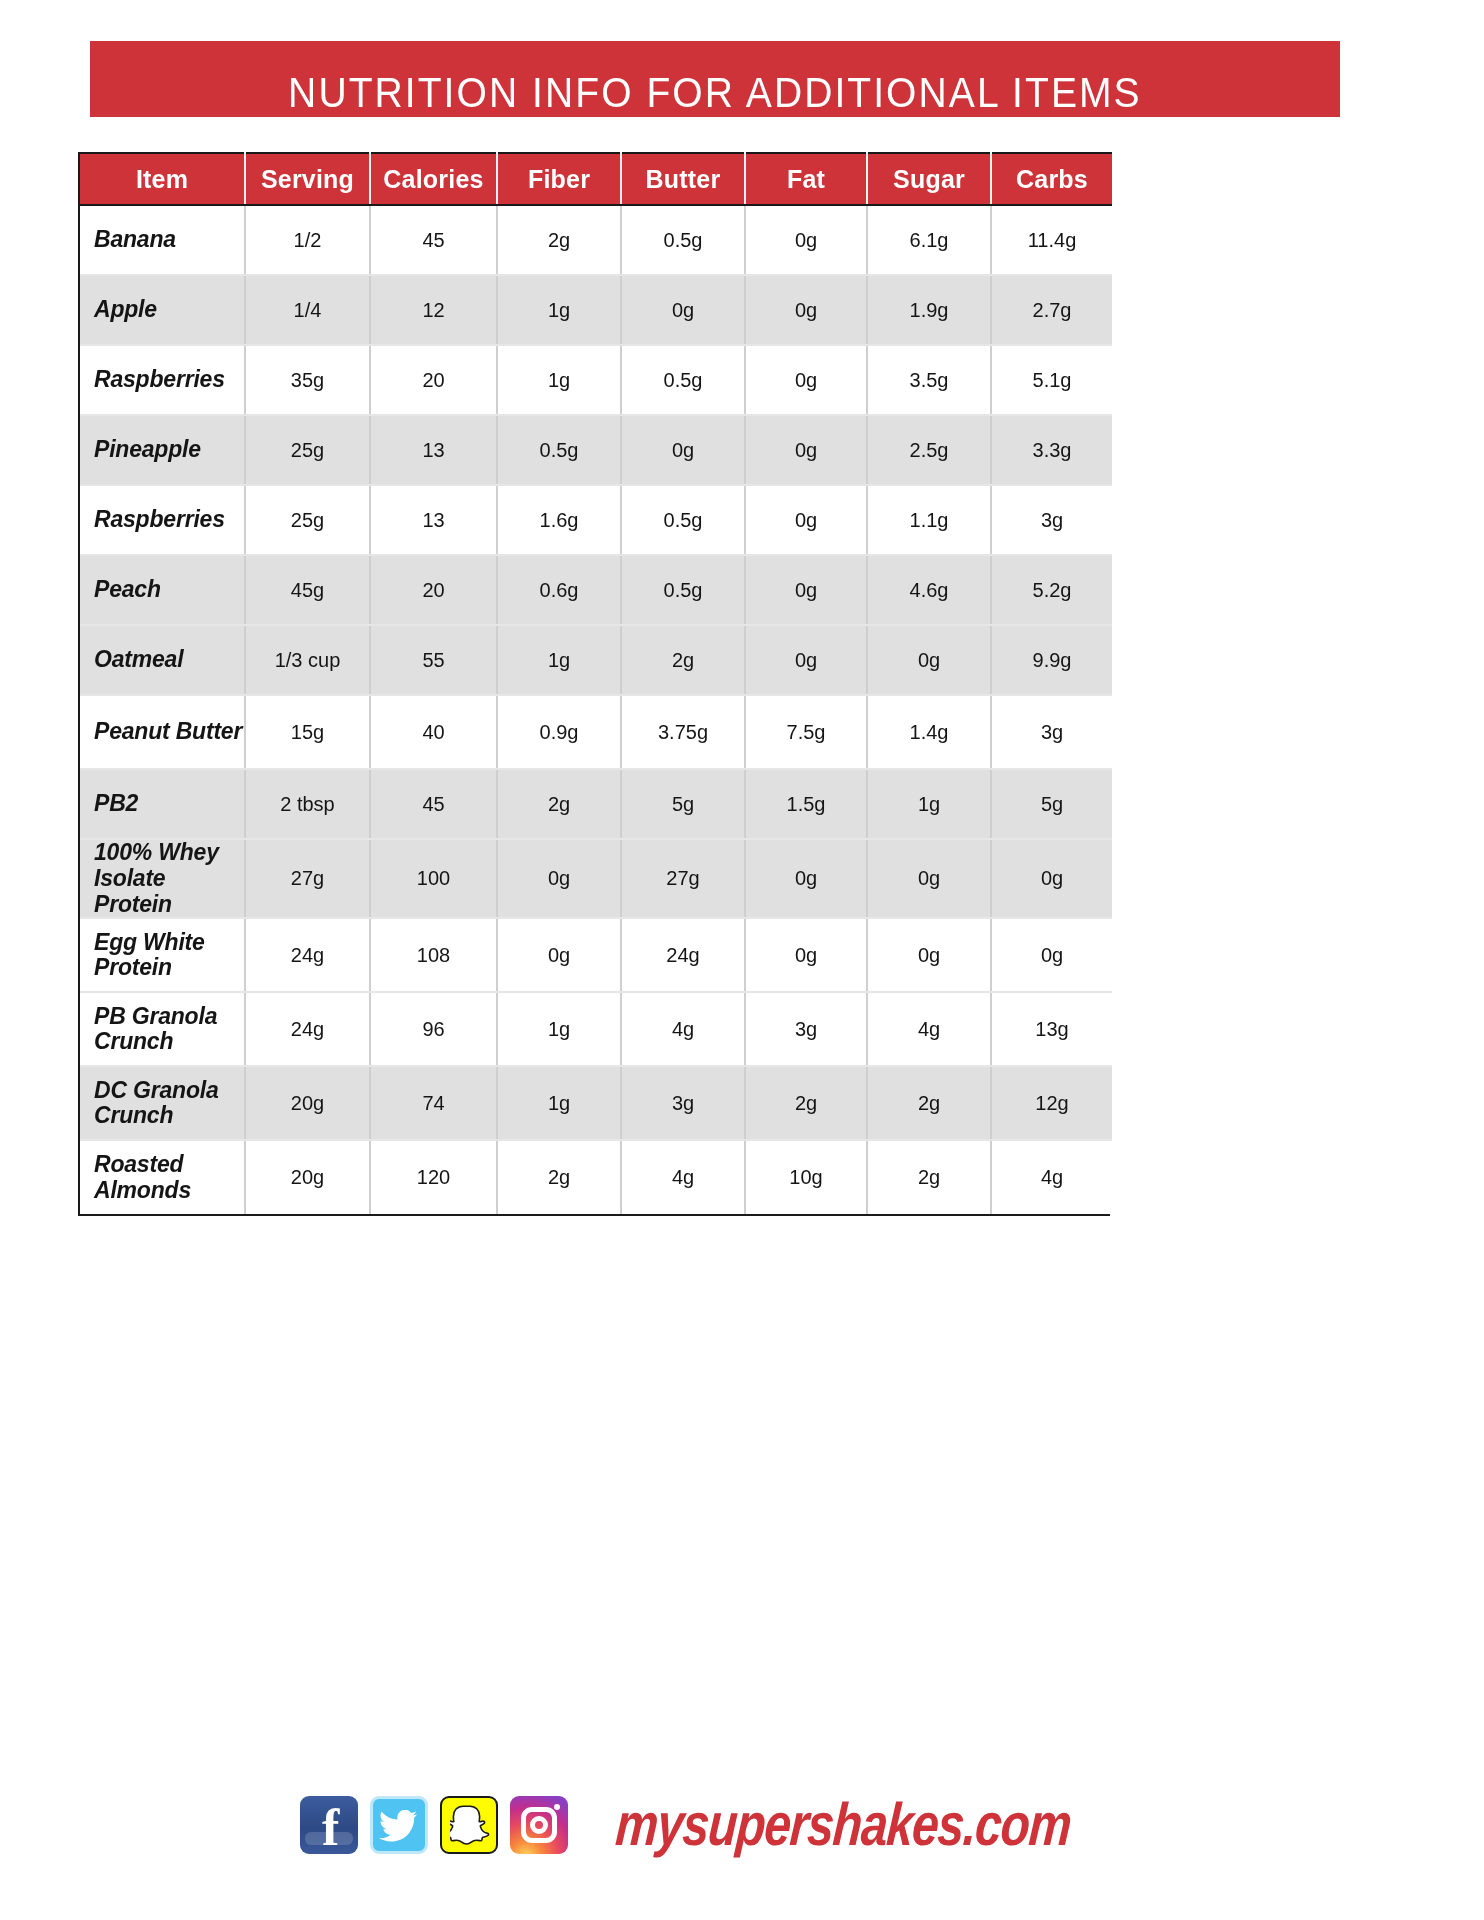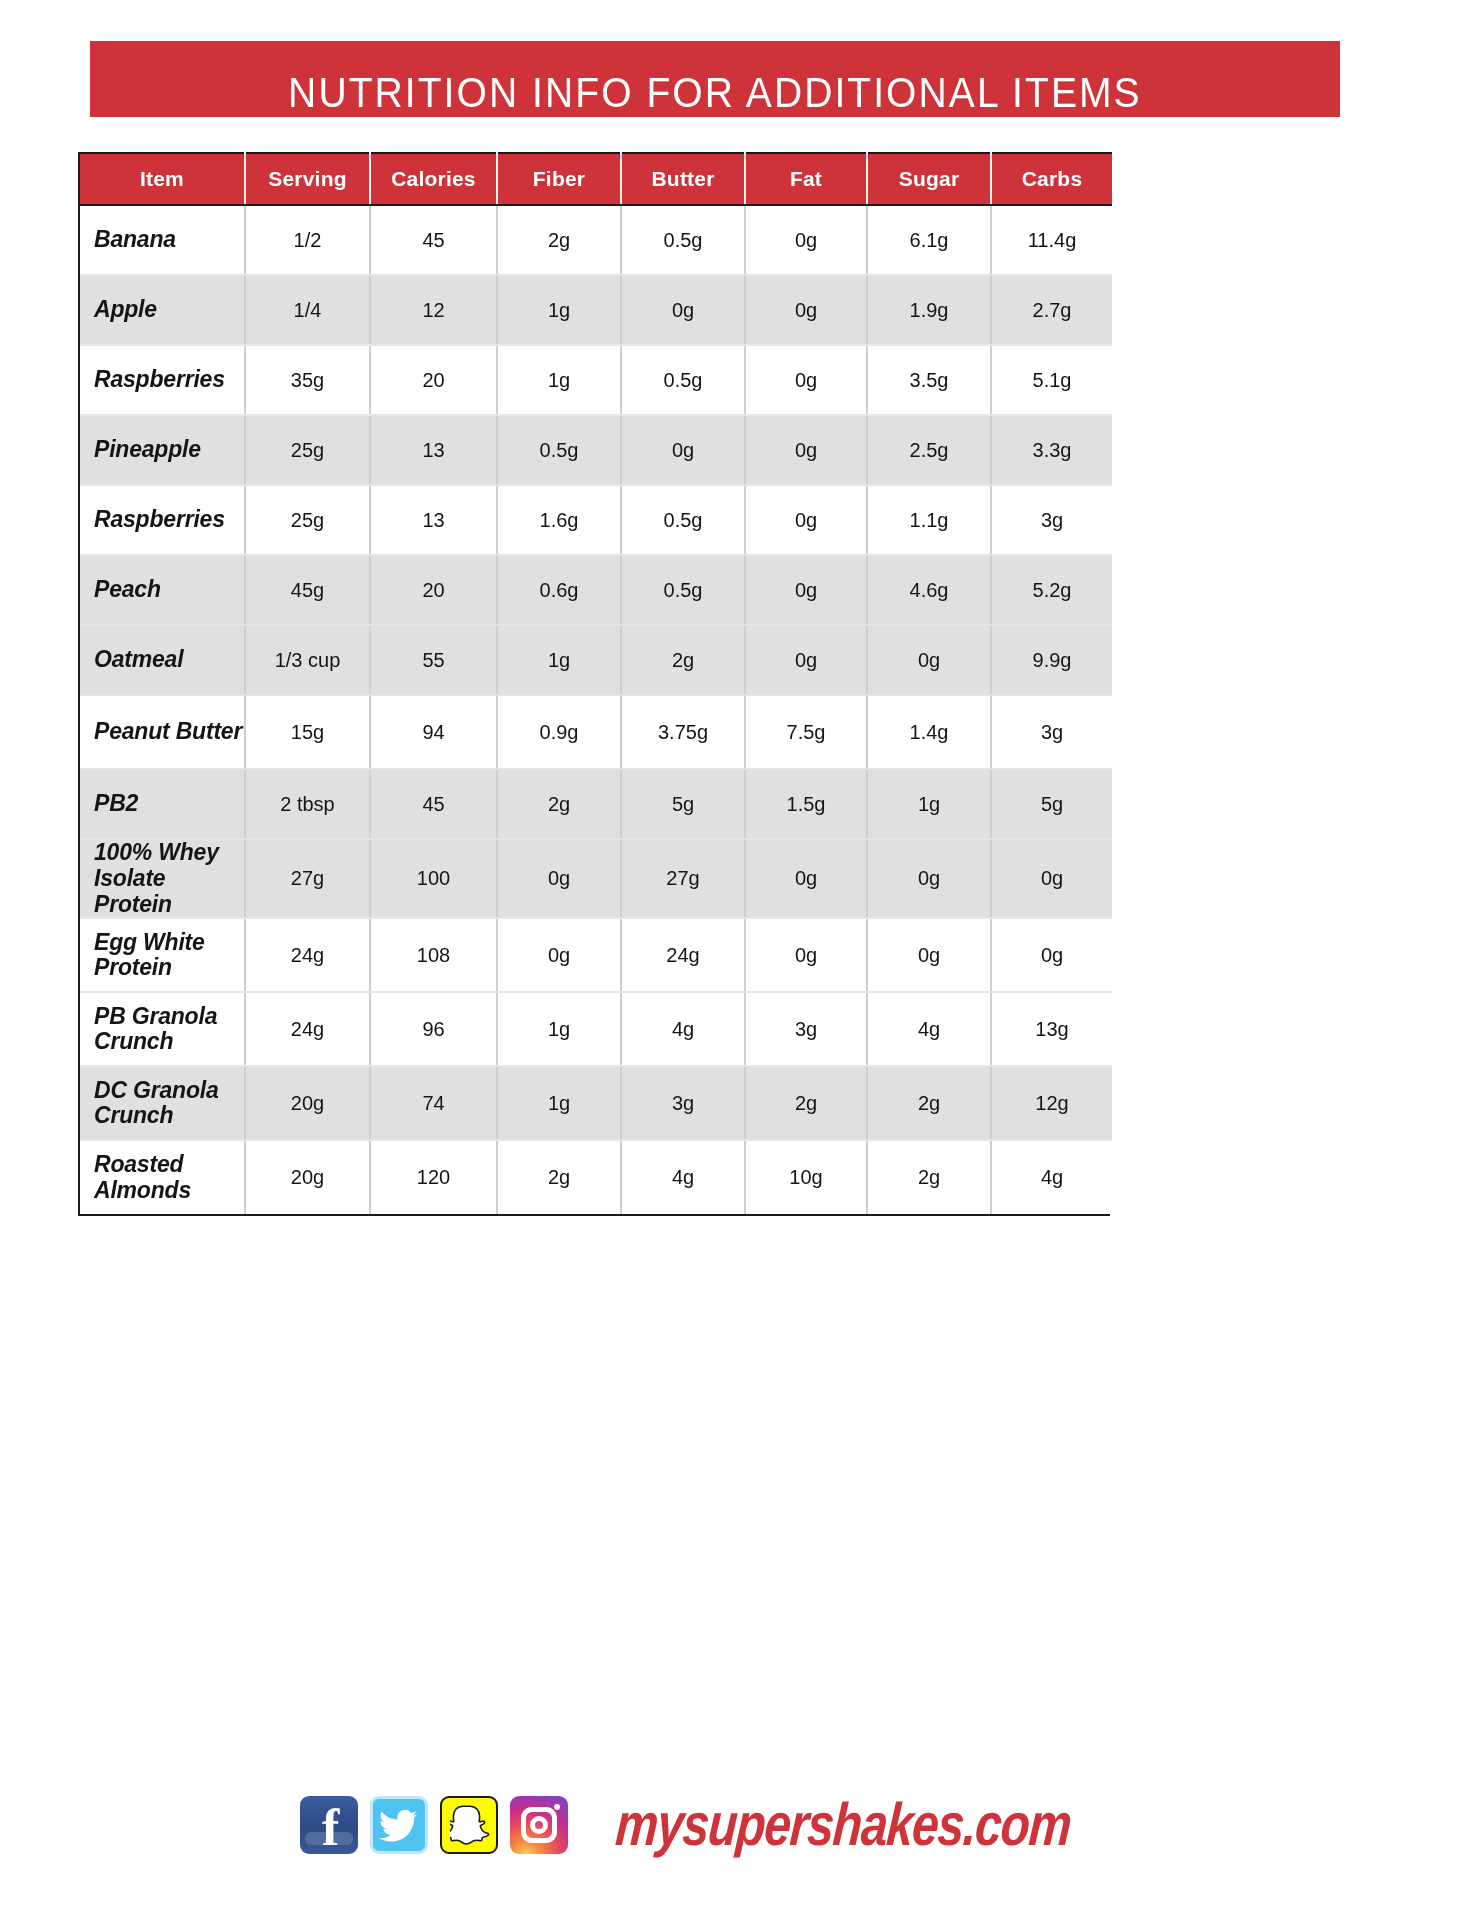"Item" table.nutrition thead th { font-size: 21px -> 25px }
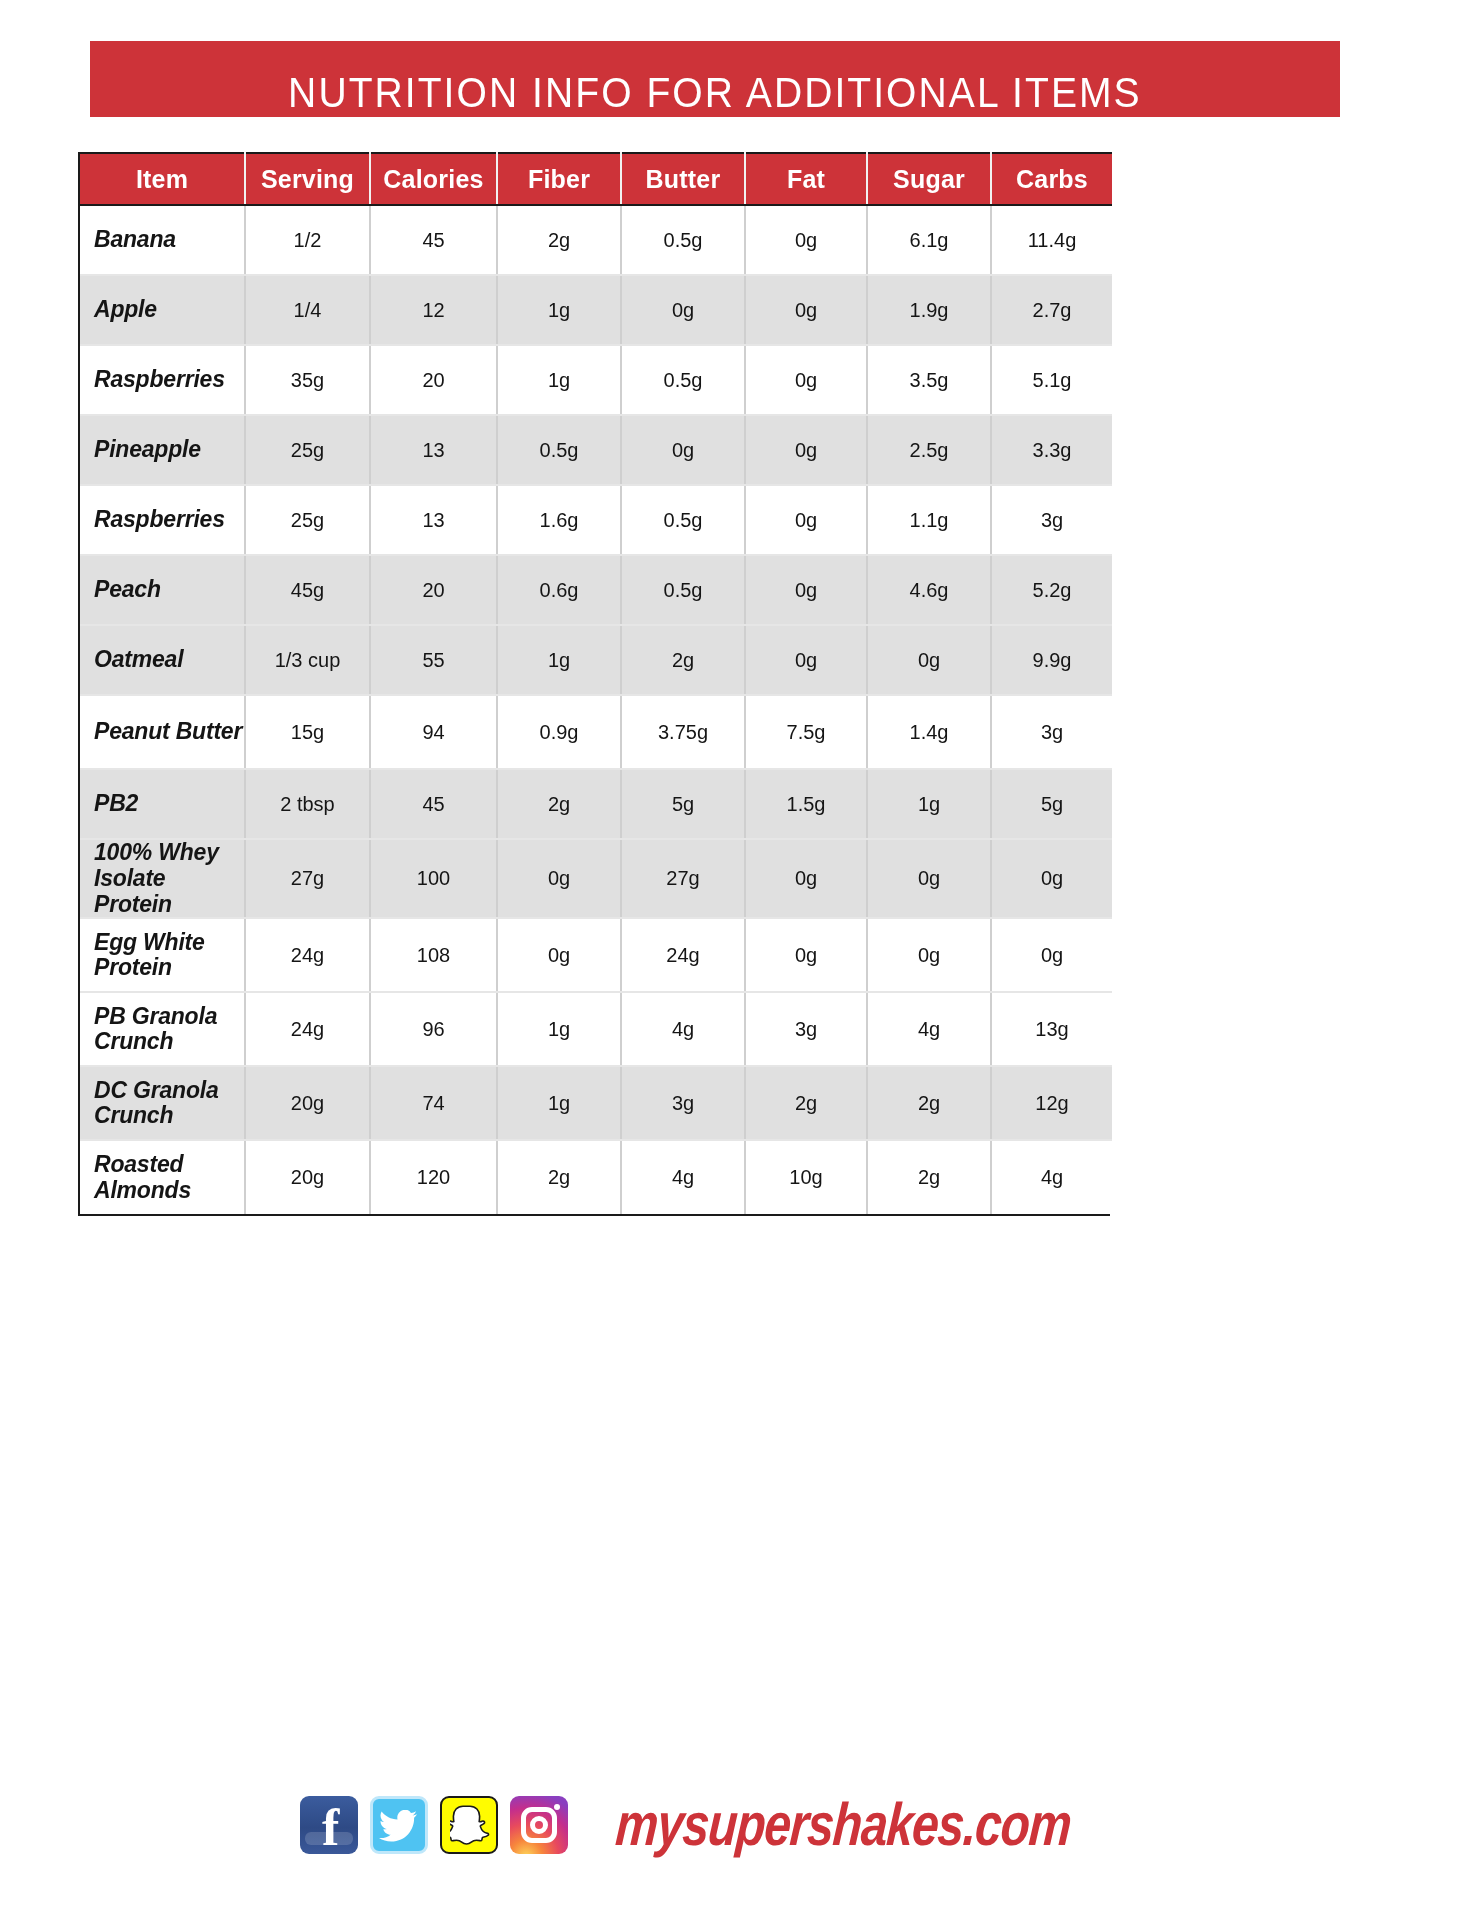"94" td { text: 94 -> 40 }
